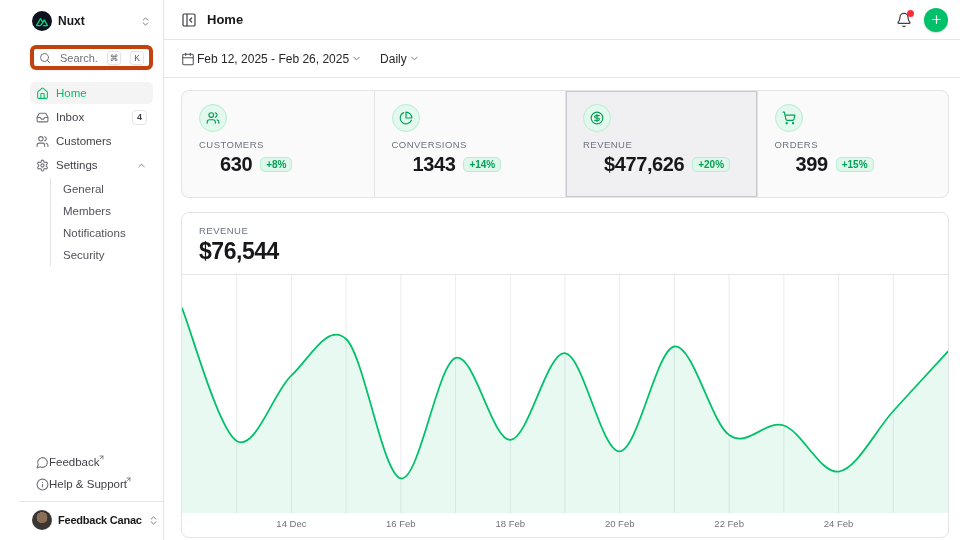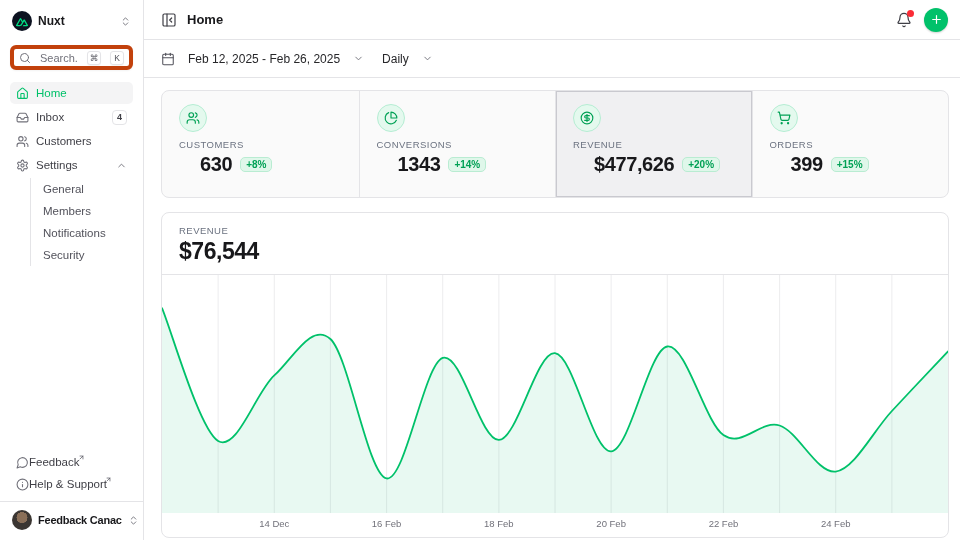"Nuxt" .app { padding-left: none -> 20px }
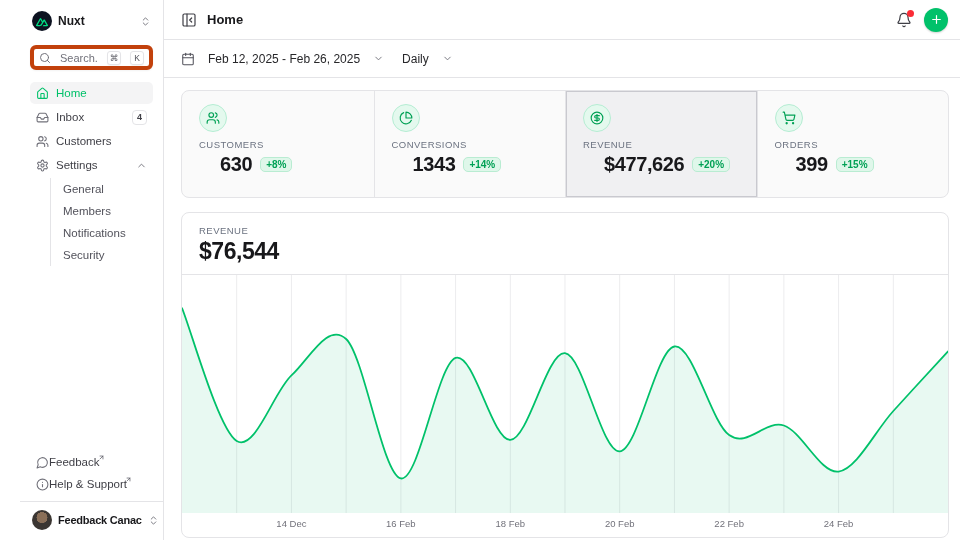"Feb 12, 2025 - Feb" .tool-btn { gap: 13px -> 2px }
